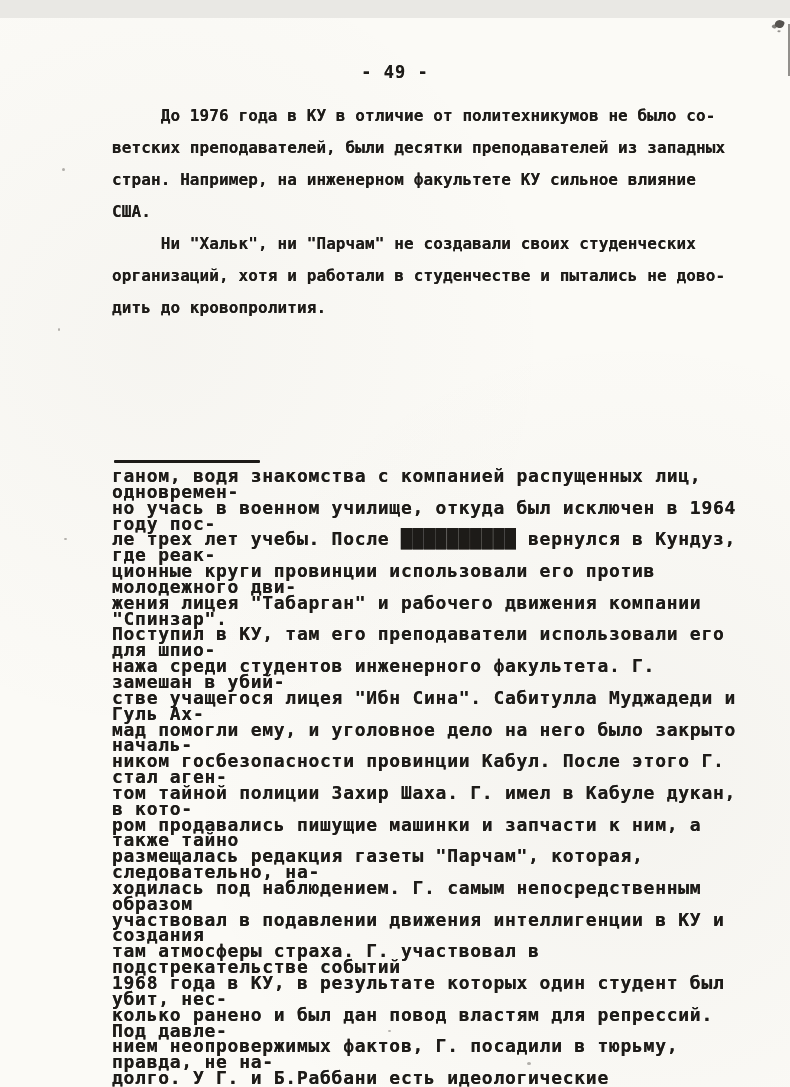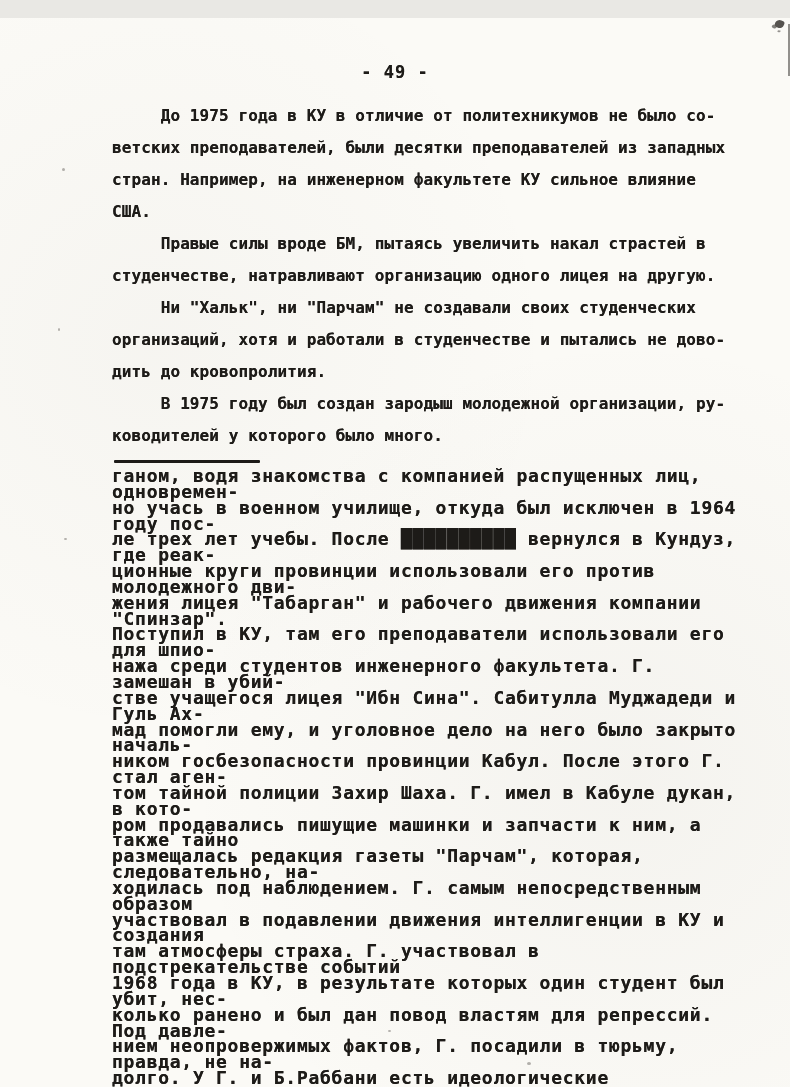"До 1975 года в КУ" div.paragraph { text: 1975 -> 1976 }
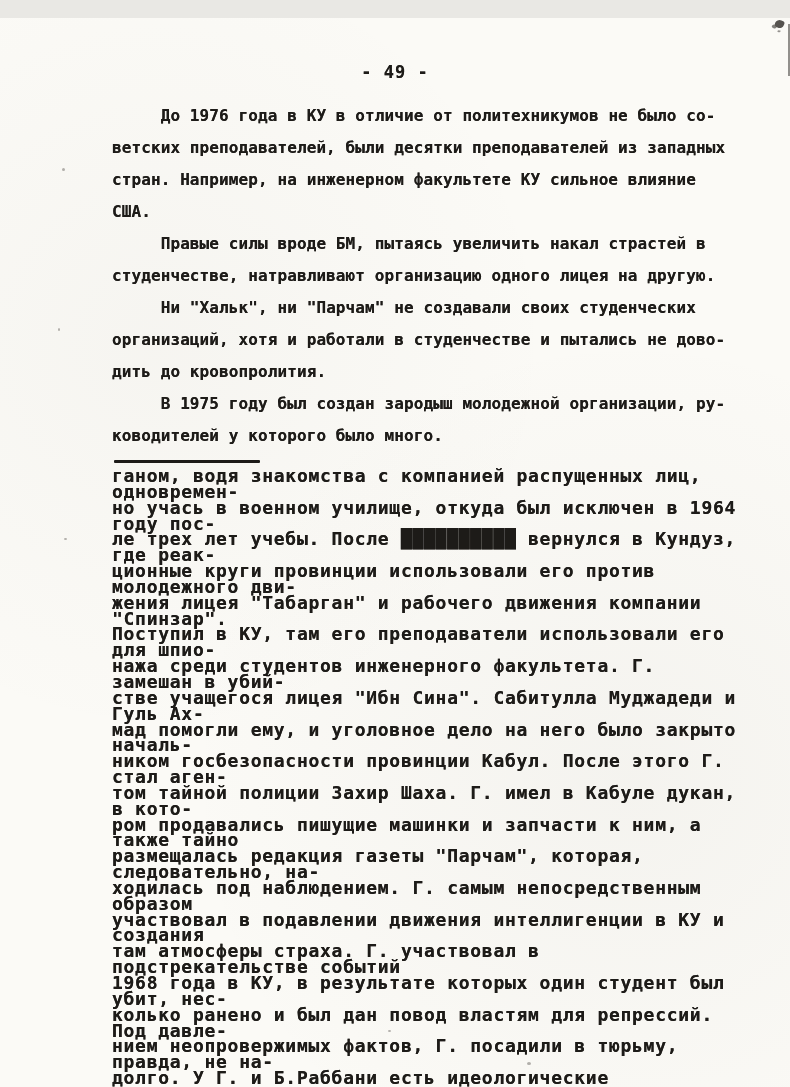"Правые силы вроде БМ, пытаясь" div.paragraph { html: <div> Правые силы вроде БМ, пытаясь увеличить накал страстей в студенчестве, натравливают организацию одного лицея на другую.</div> -> none }
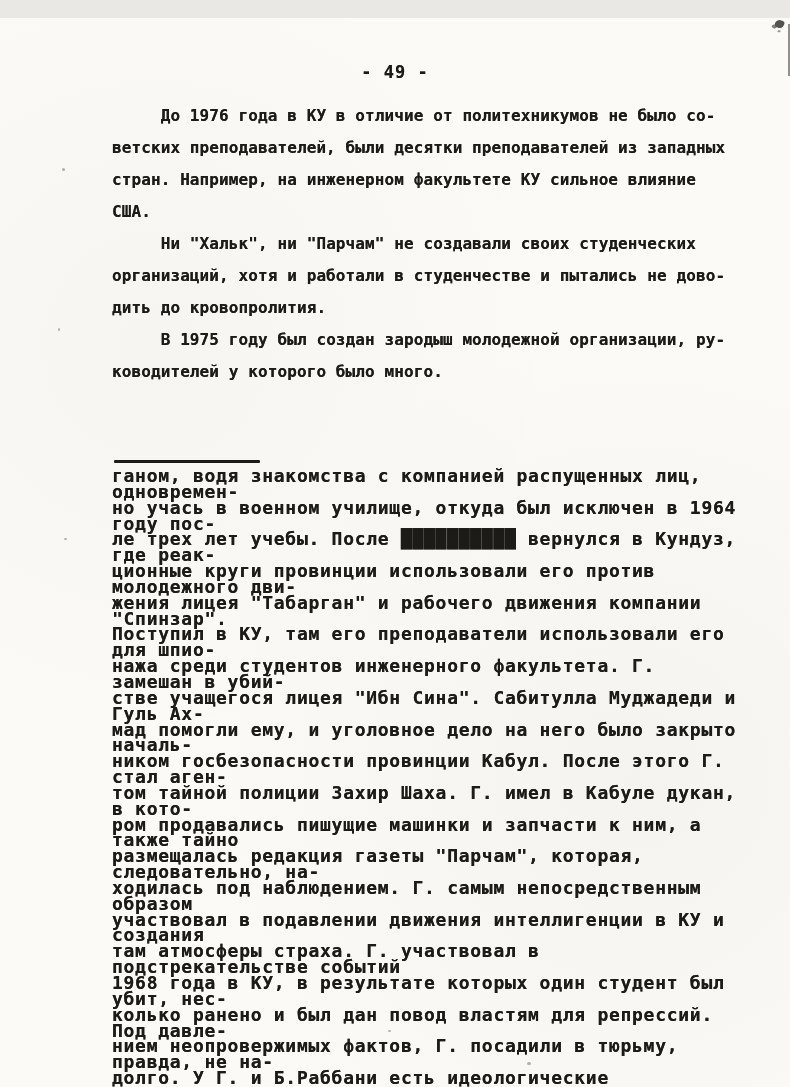"В 1975 году был создан" div.paragraph { html: <div> В 1975 году был создан зародыш молодежной организации, ру- ководителей у которого было много.</div> -> none }
